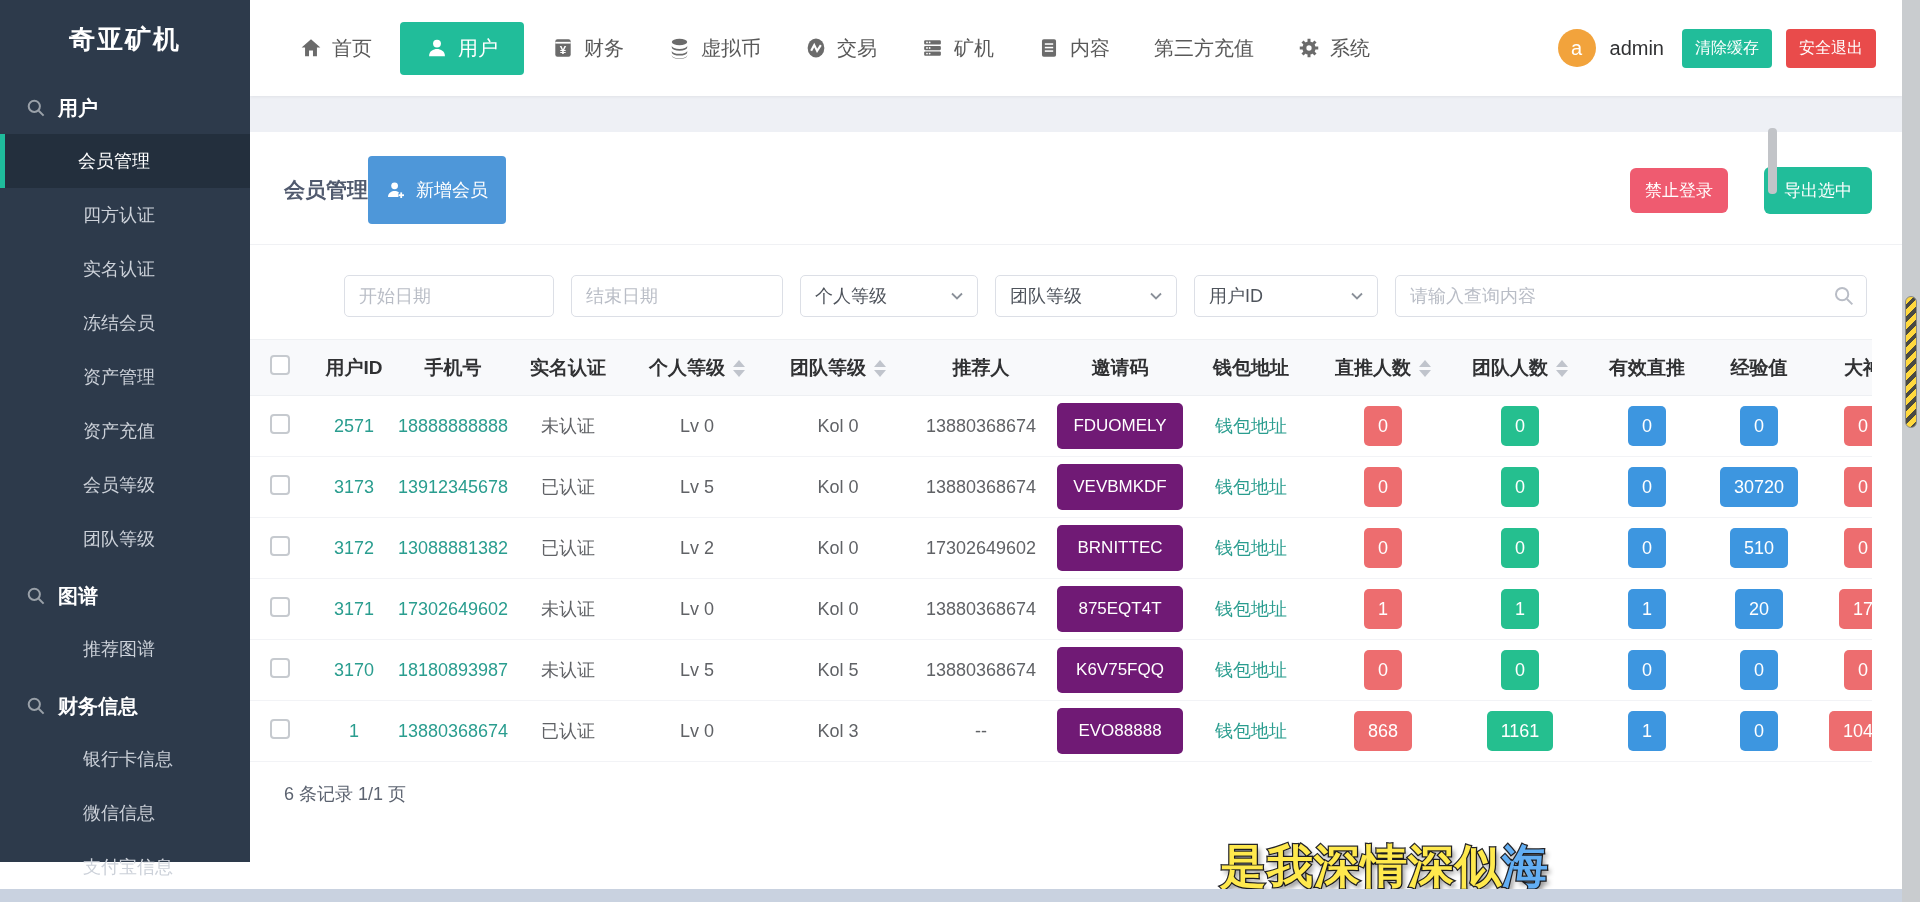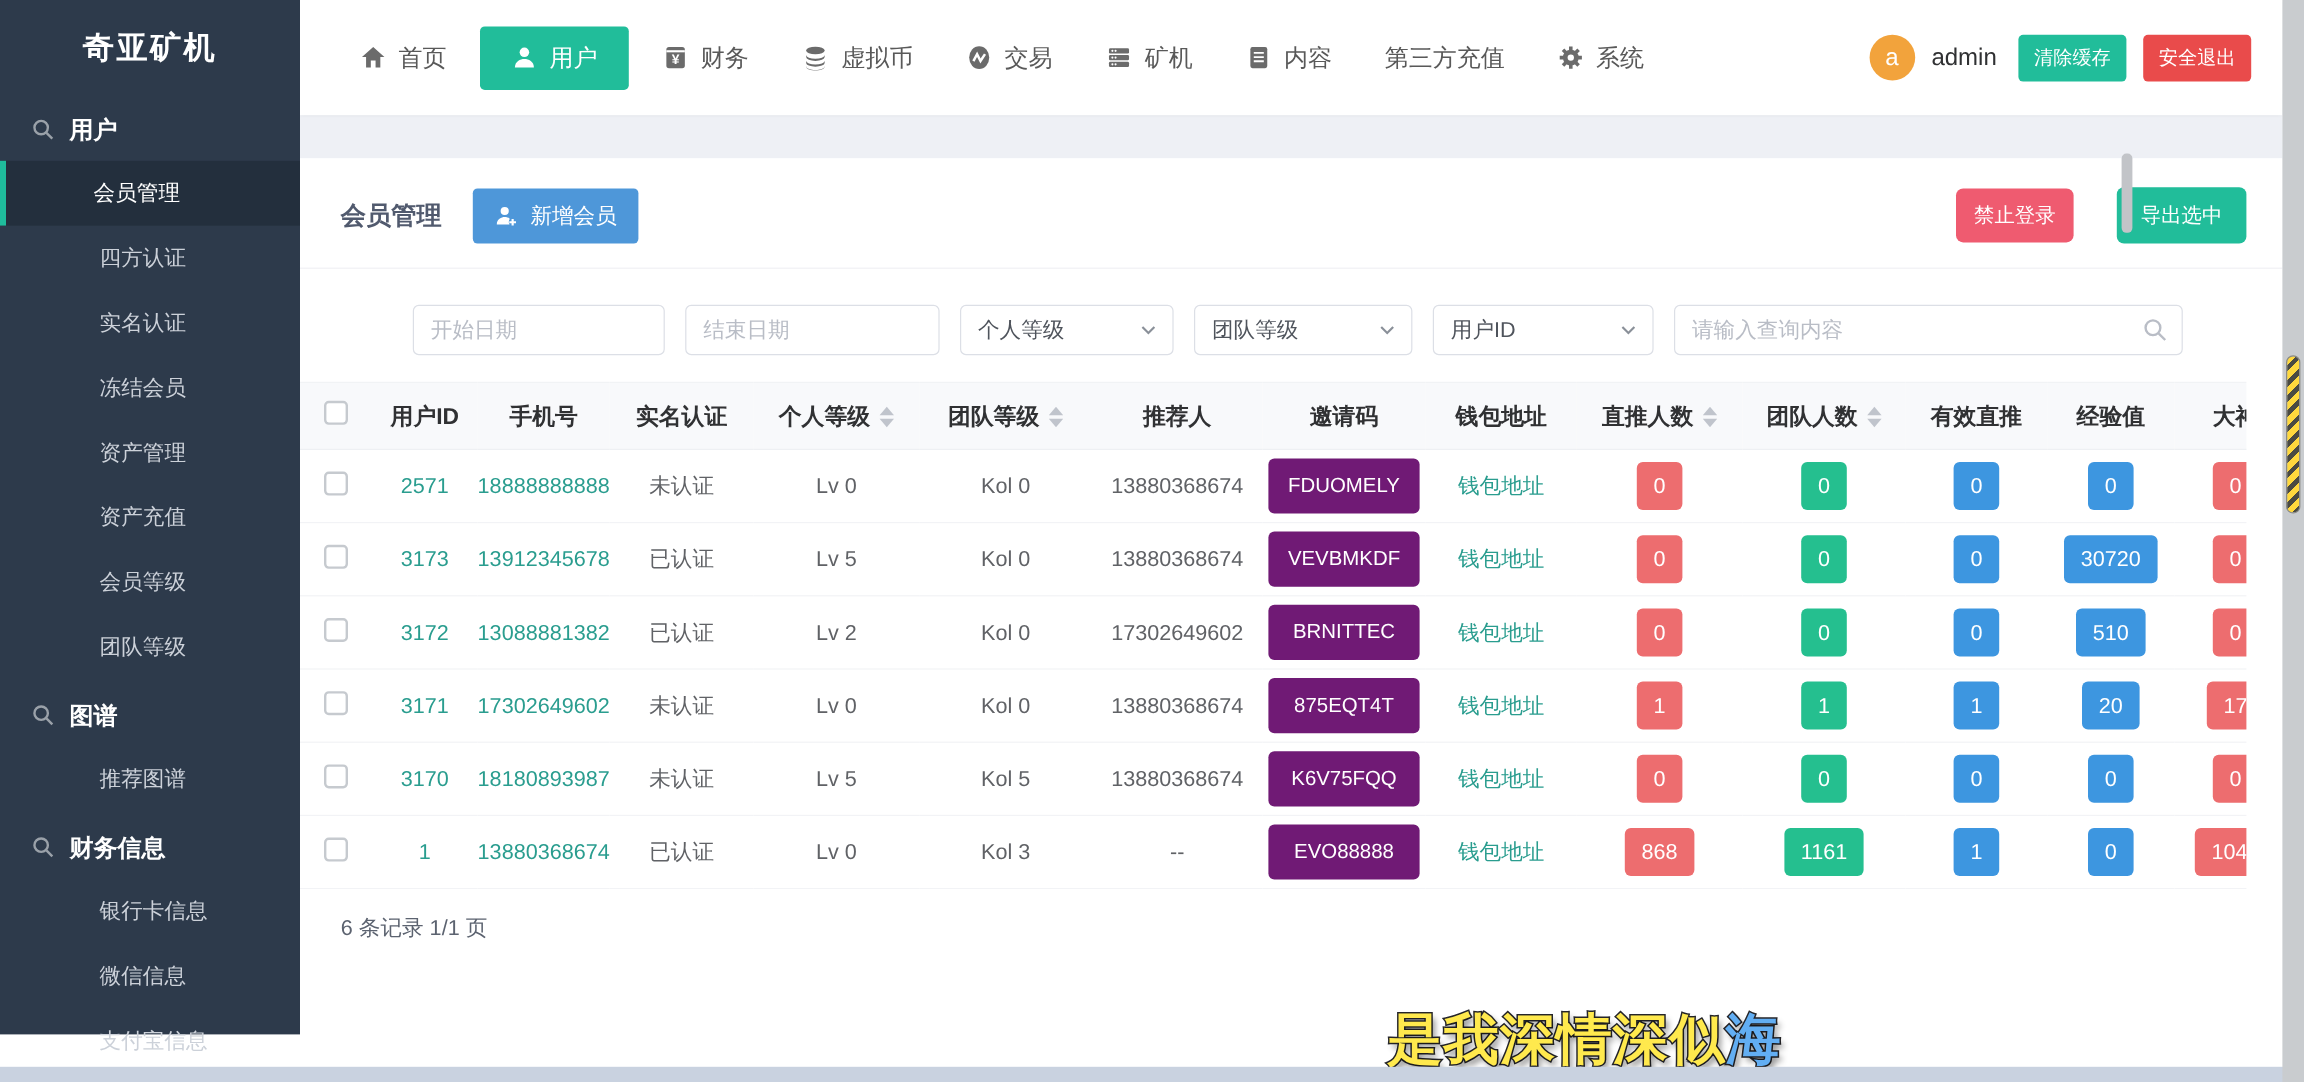"新增会员" .btn-add { margin-left: 26px -> none; padding: 11px 18px -> 22px 18px }
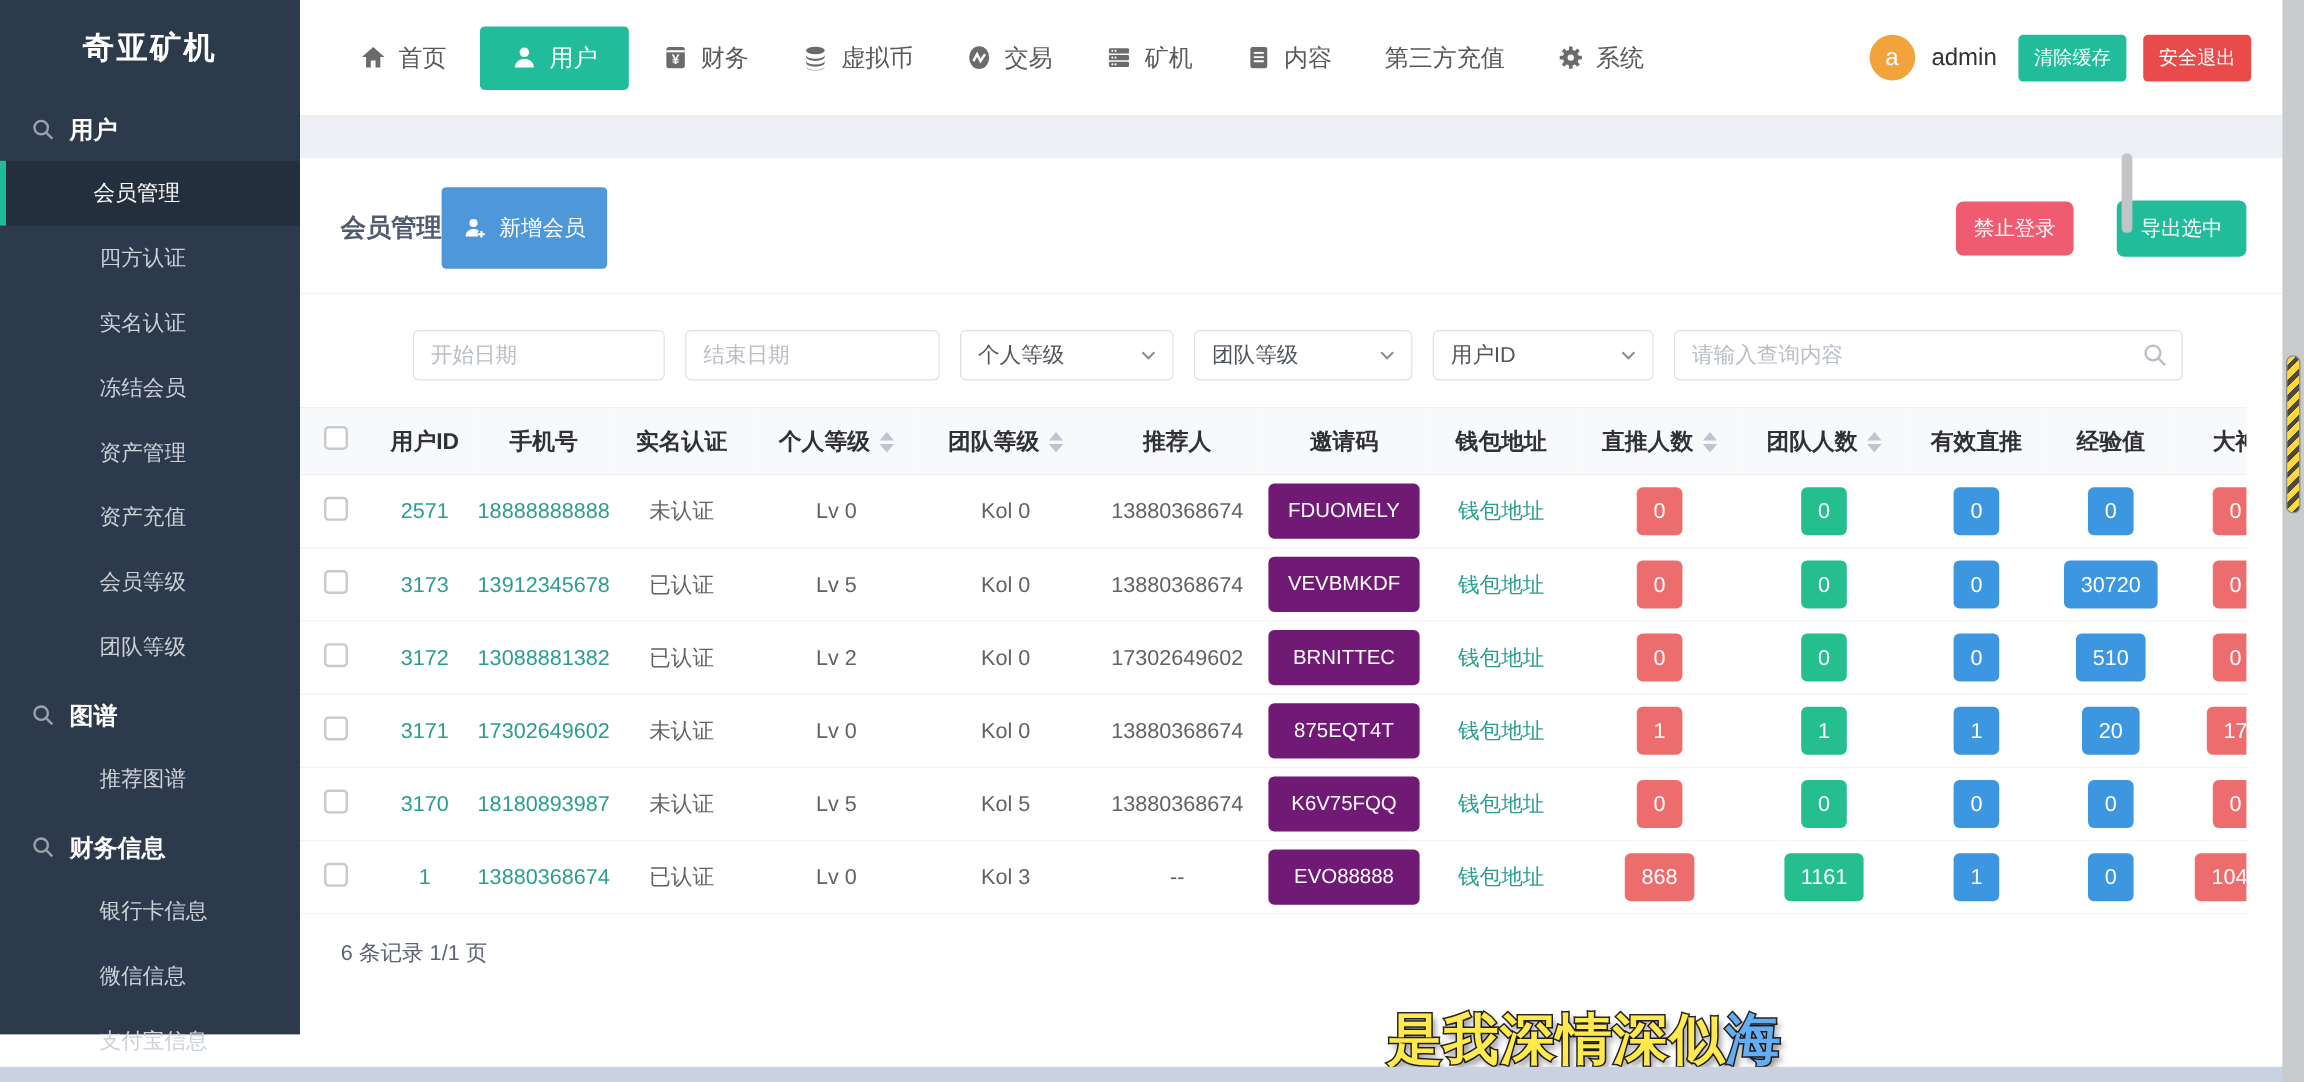"请输入查询内容" input.f-input { width: 424px -> 472px }
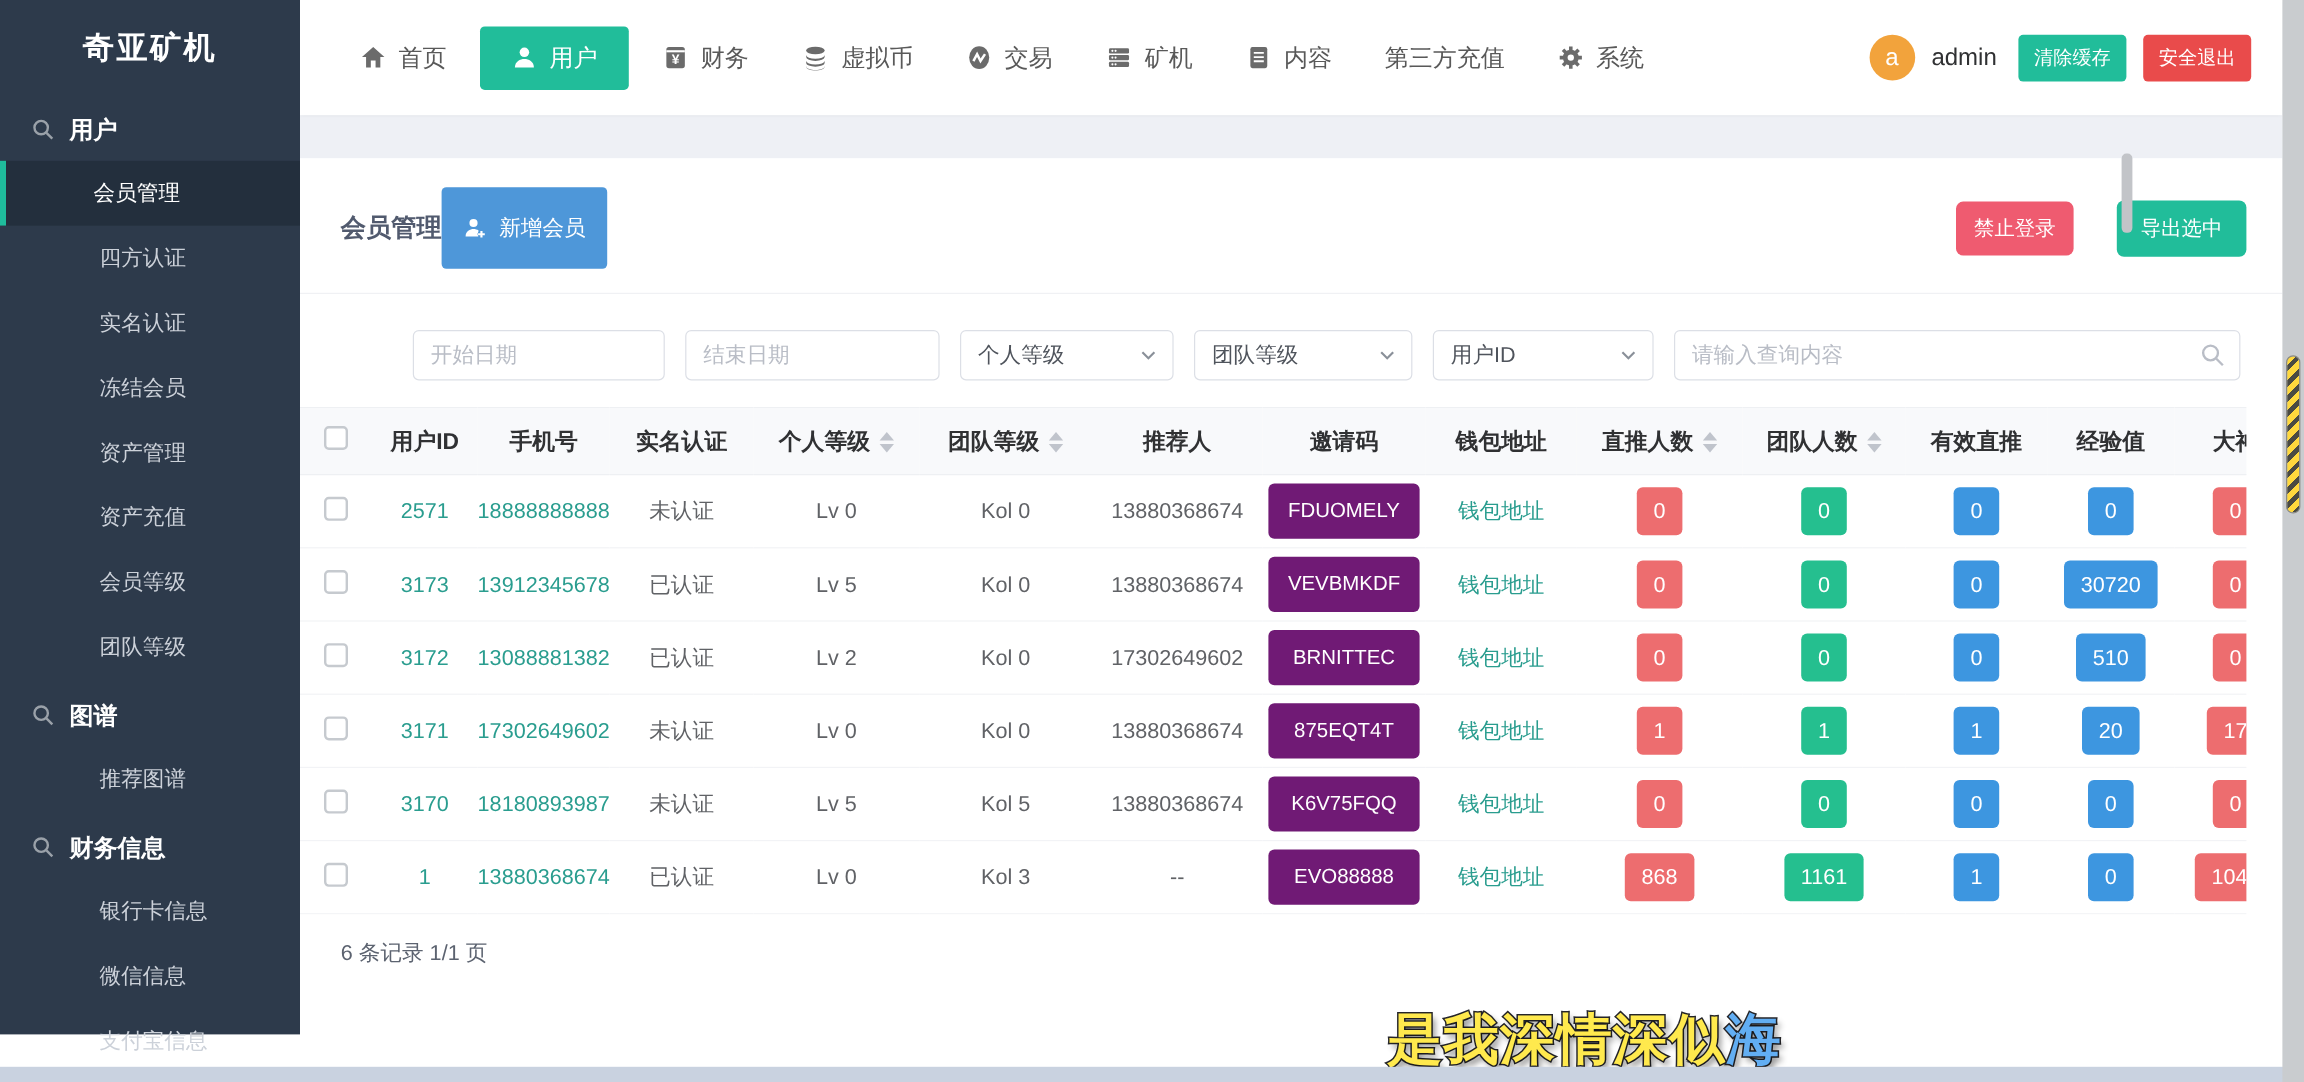"是我深情深似海" .subtitle { left: 1156px -> 1220px }
